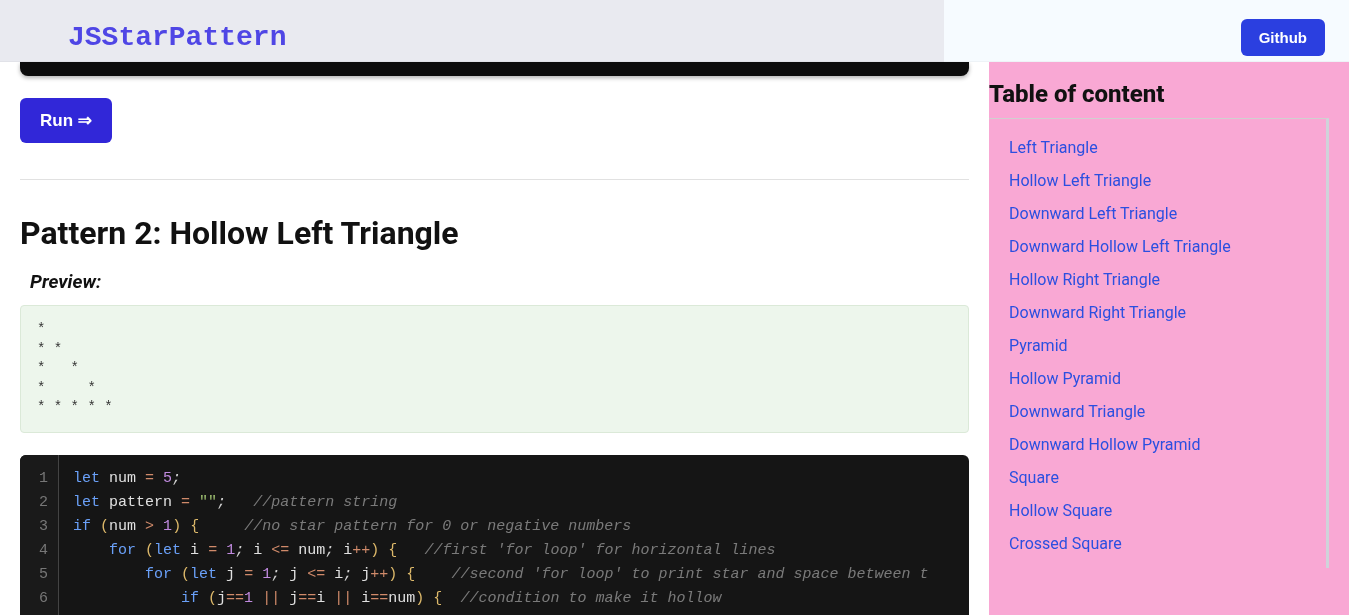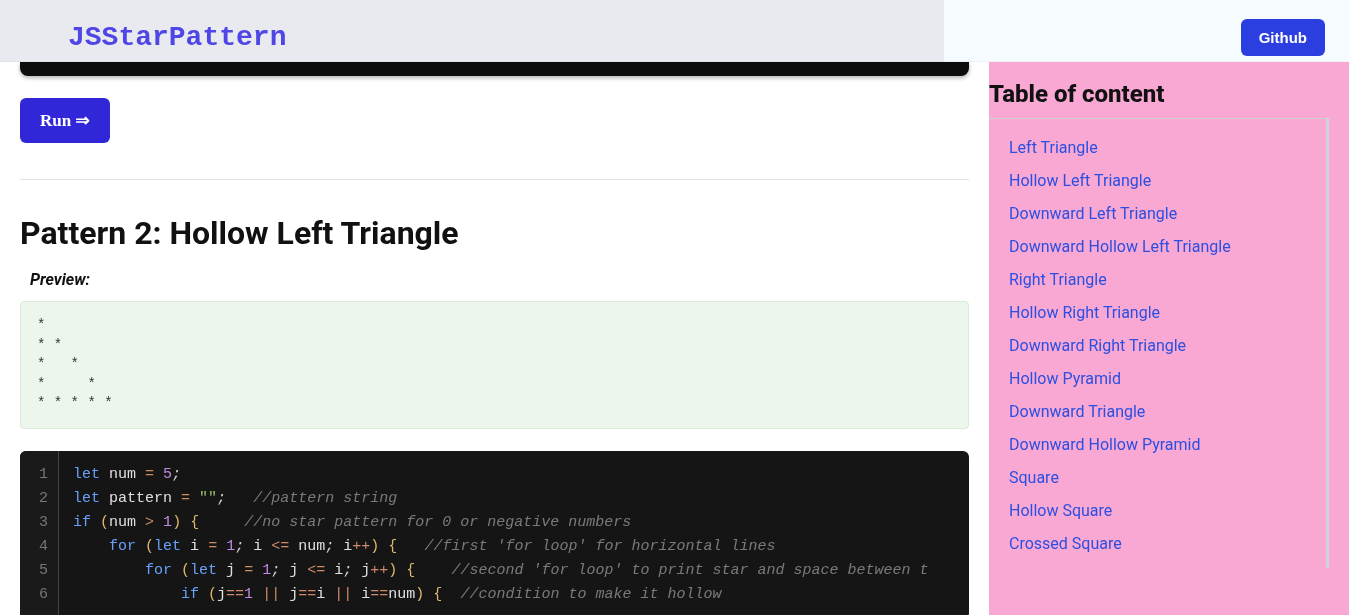"Run ⇒" .run-btn { font-family: Liberation Serif, serif -> none }
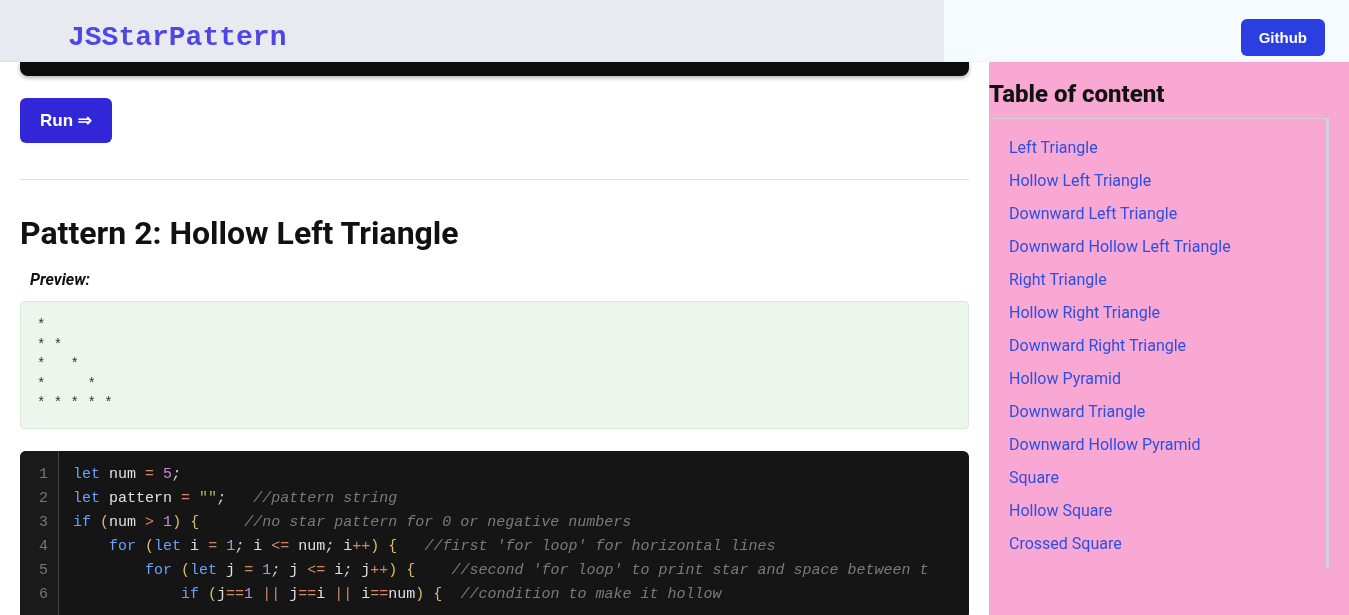"Preview:" .preview-label { font-size: 16px -> 19px }
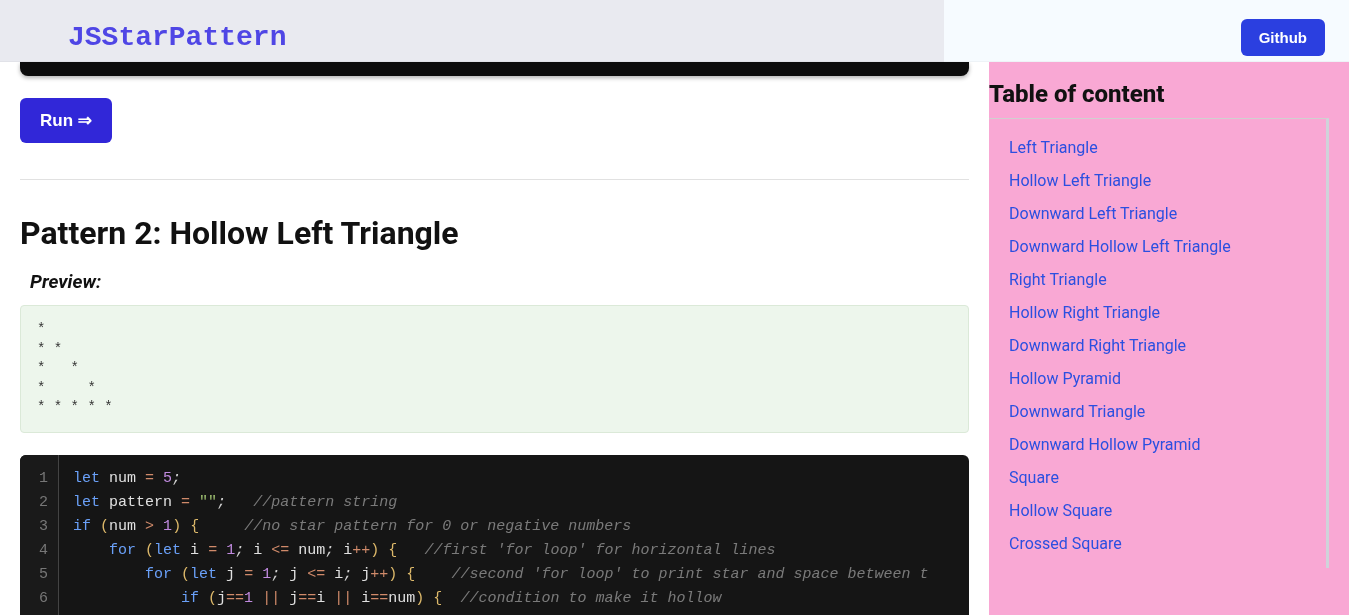"Right Triangle" a.toc-item { html: <a>Right Triangle</a> -> none }
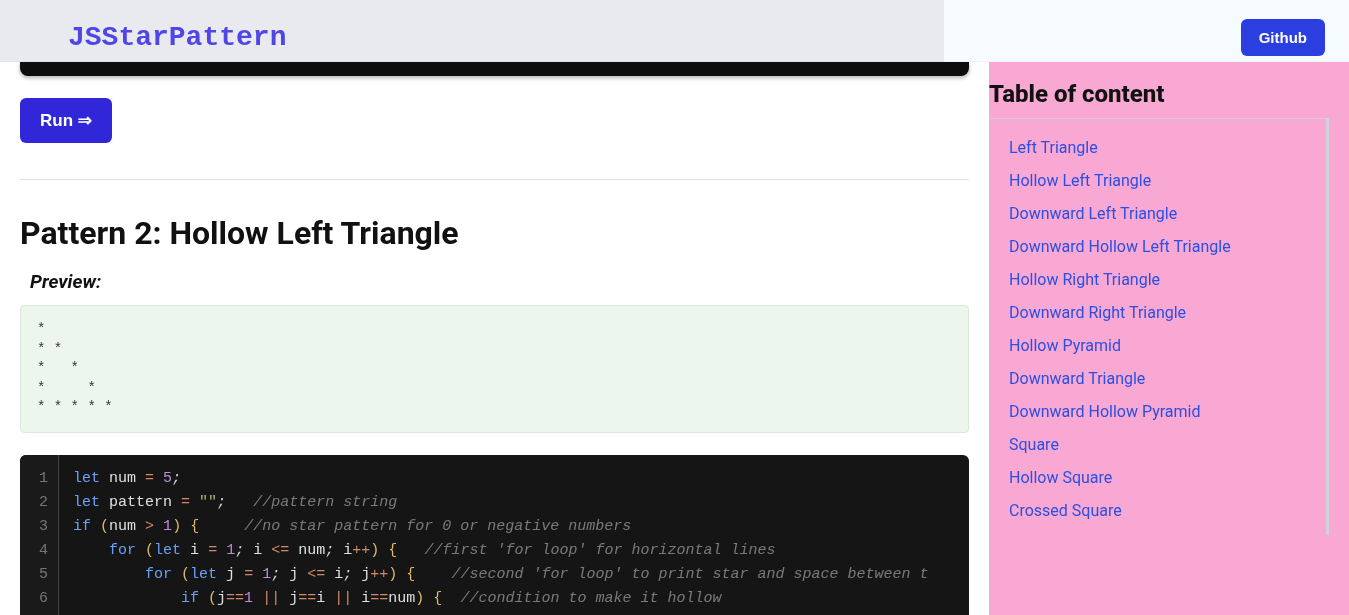"Pyramid" a.toc-item { html: none -> <a>Pyramid</a> }
